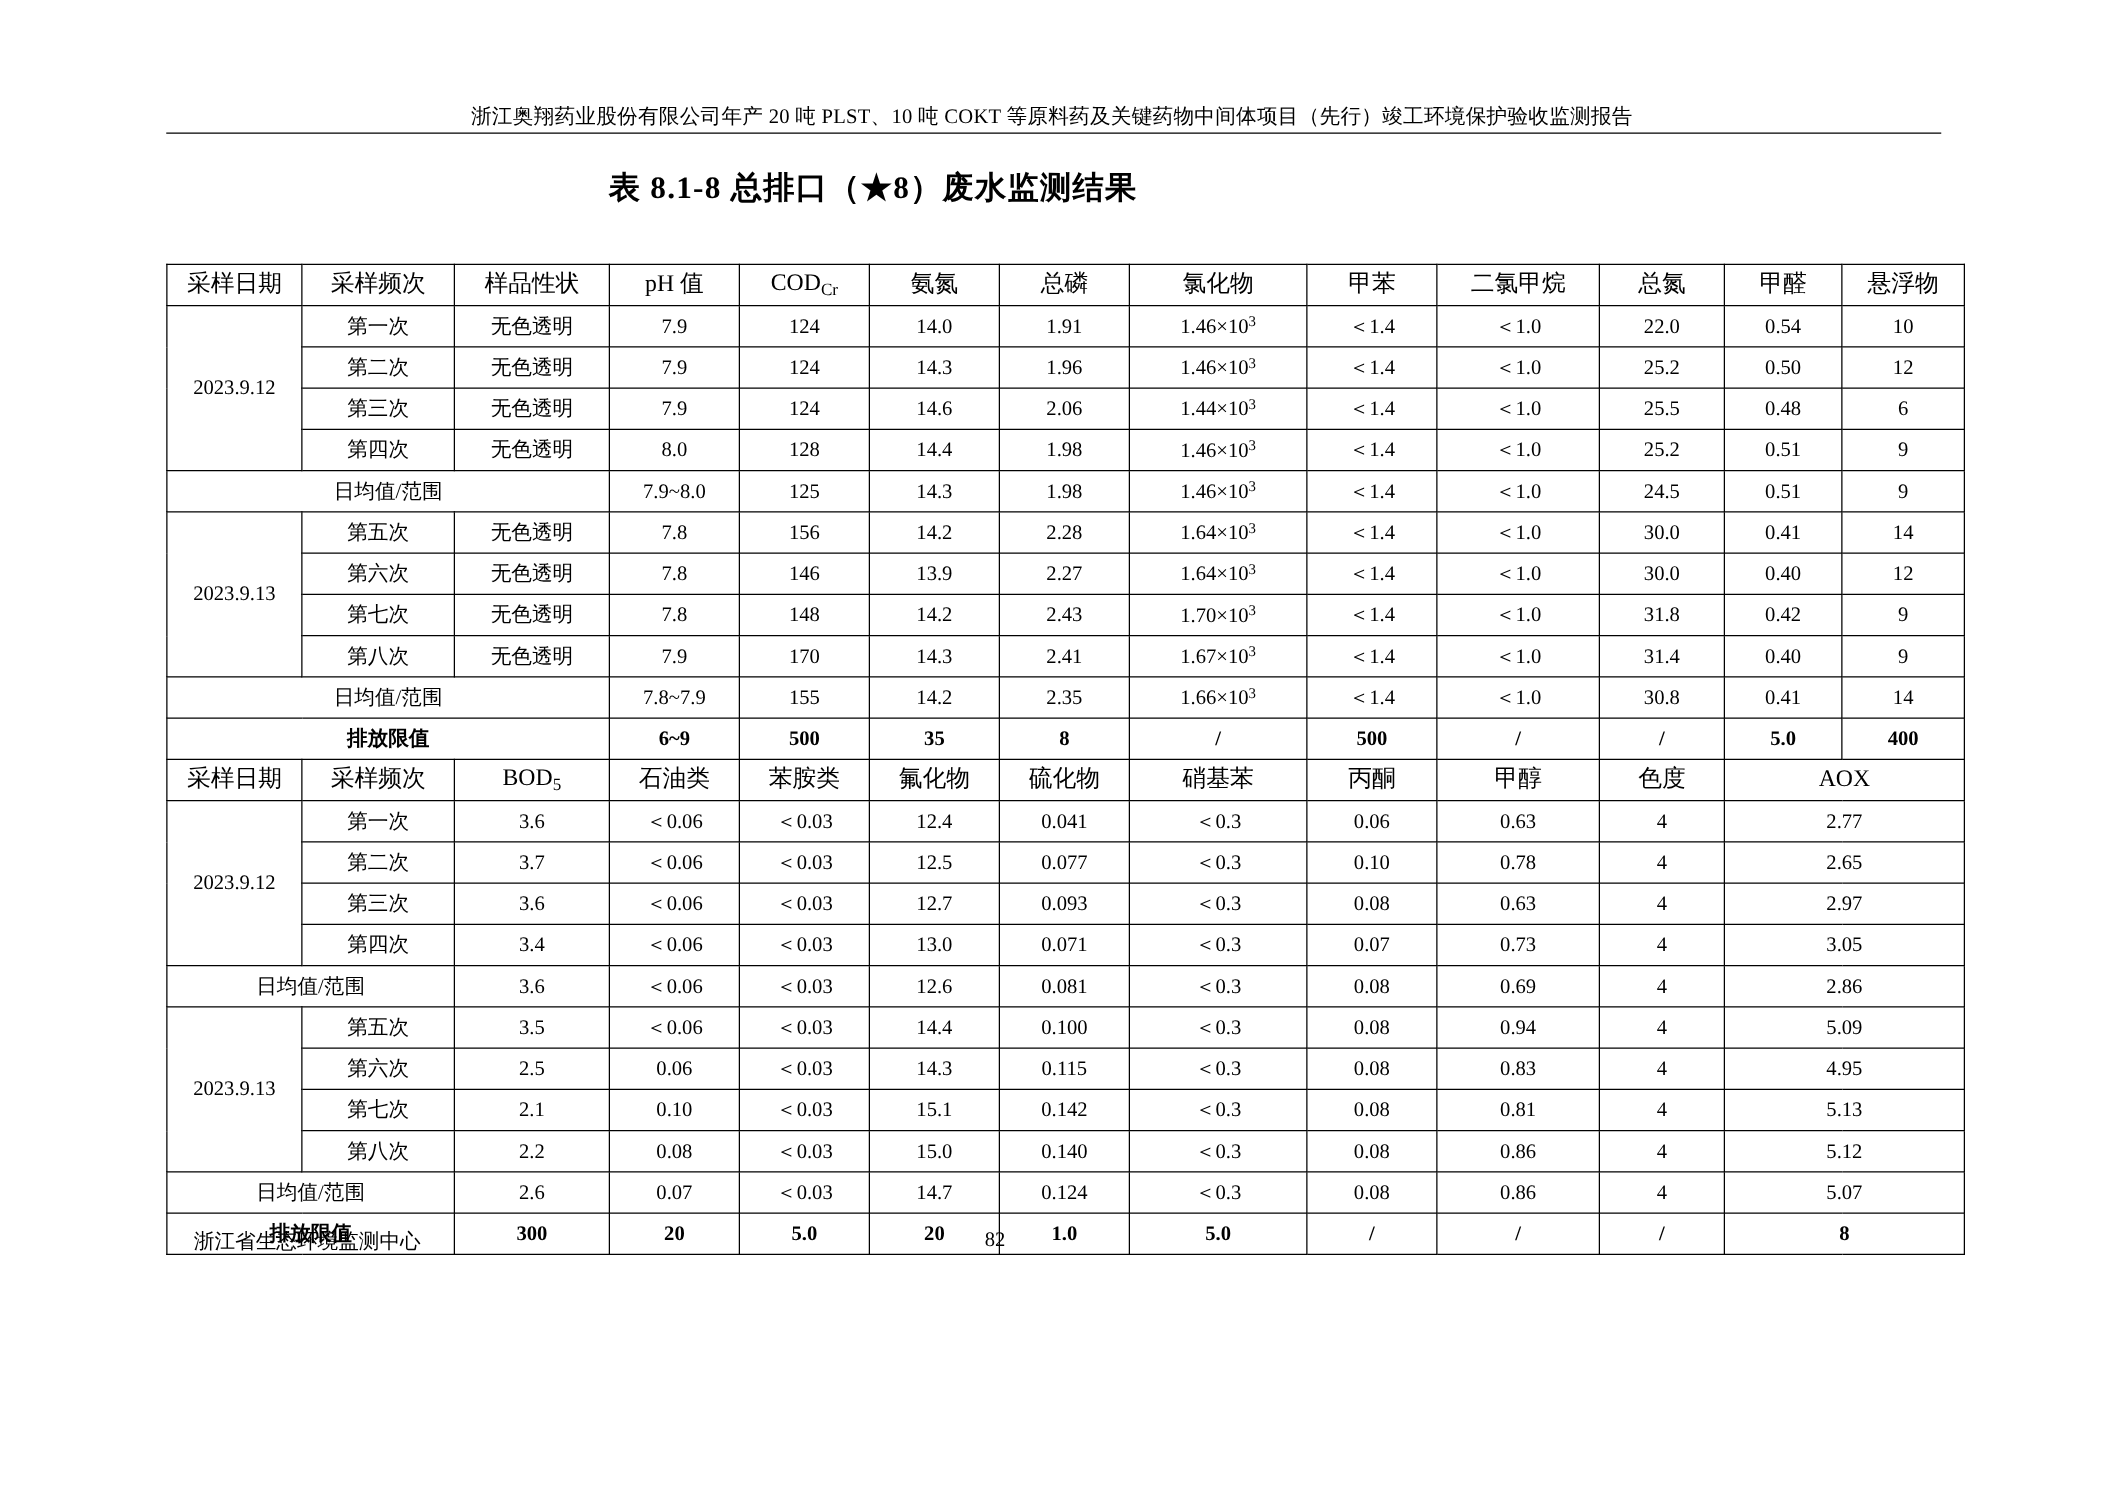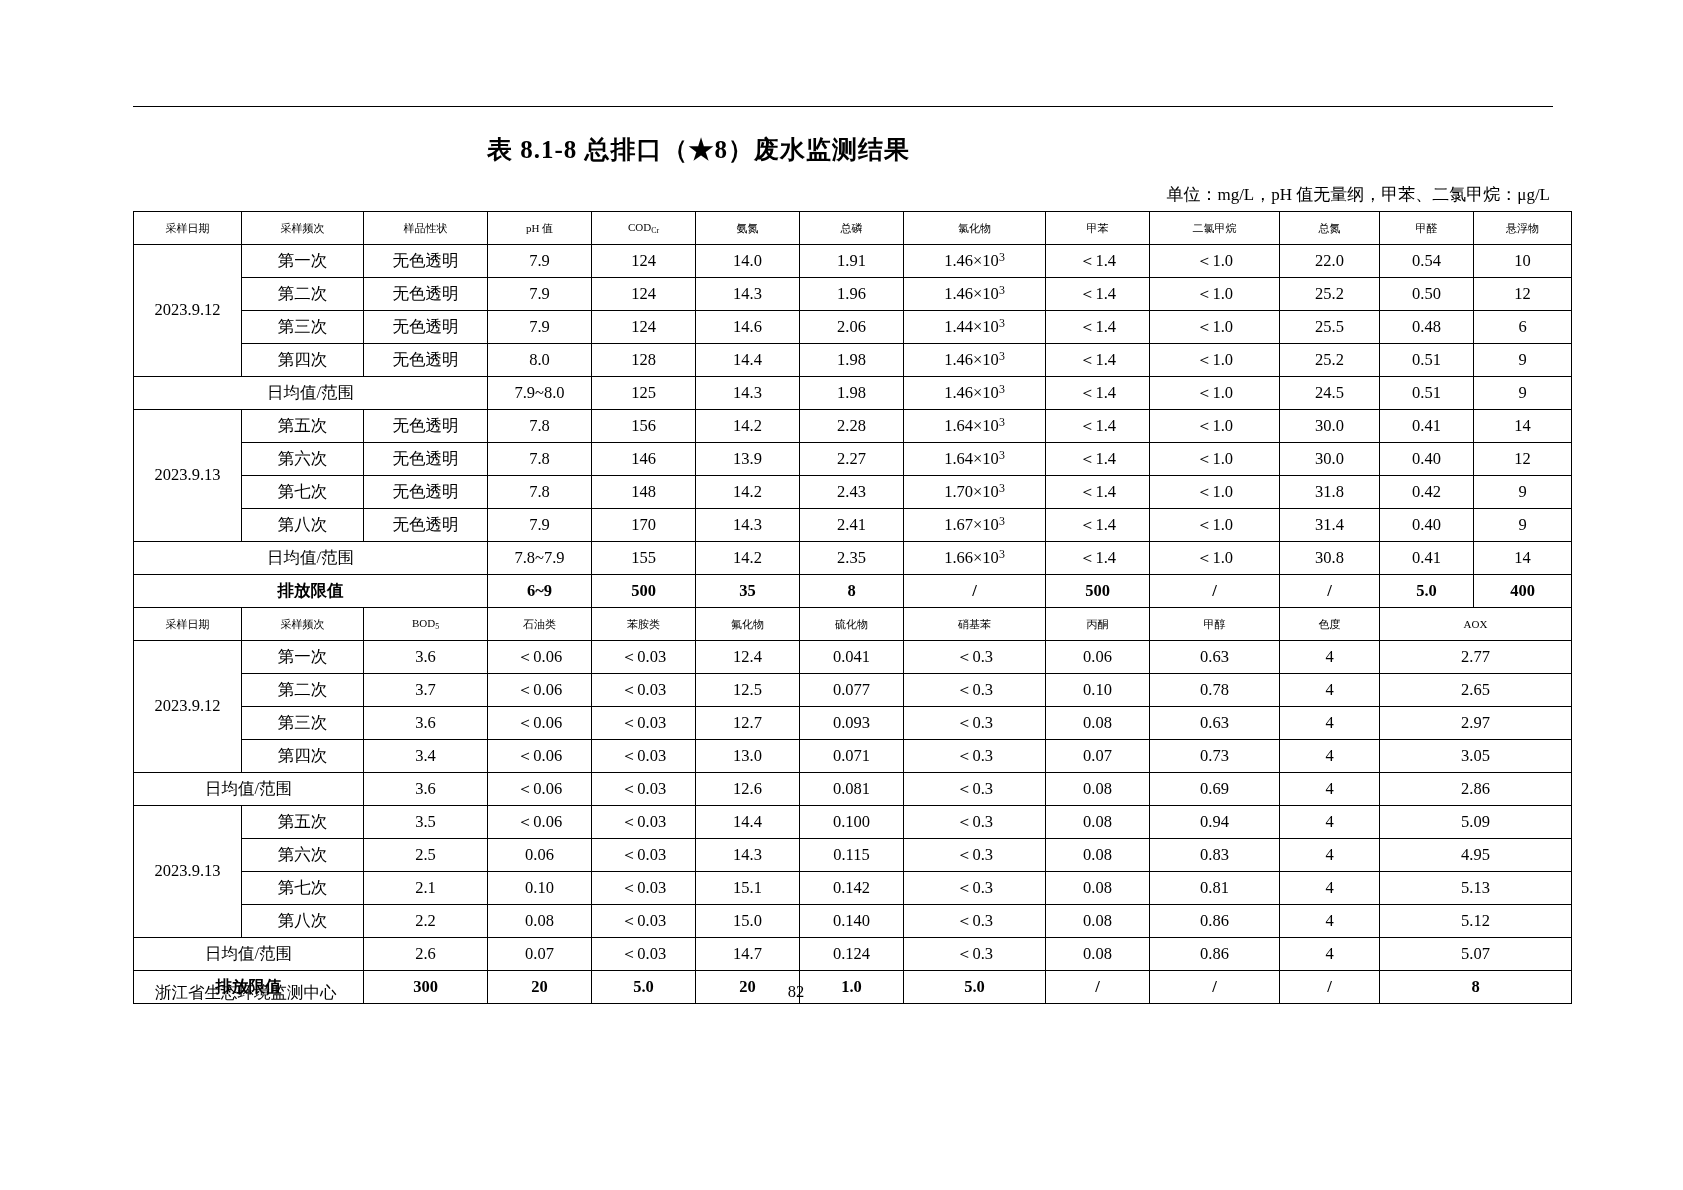"浙江奥翔药业股份有限公司年产 20 吨 PLST、10 吨" div.header-text { html: none -> <div>浙江奥翔药业股份有限公司年产 20 吨 PLST、10 吨 COKT 等原料药及关键药物中间体项目（先行）竣工环境保护验收监测报告</div> }
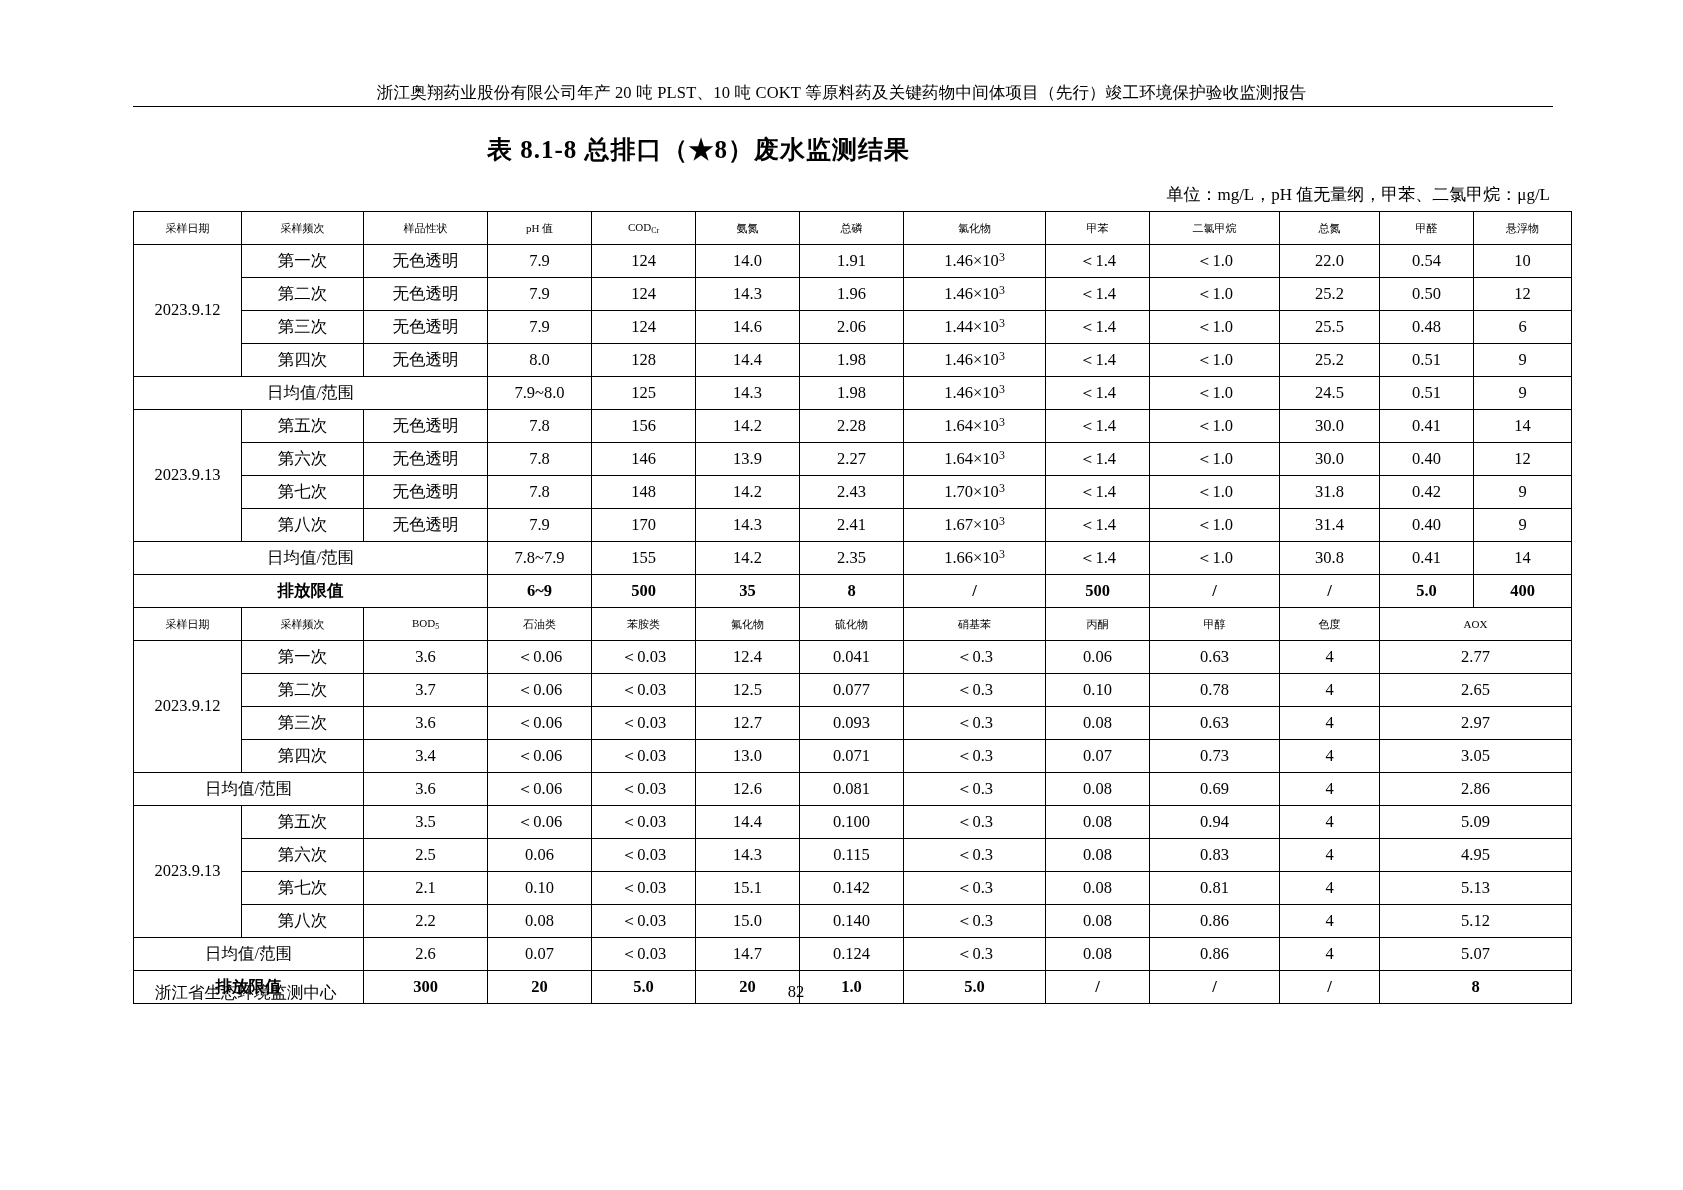"单位：mg/L，pH 值无量纲，甲苯、二氯甲烷：μg/L" div.unit-line { html: <div>单位：mg/L，pH 值无量纲，甲苯、二氯甲烷：μg/L</div> -> none }
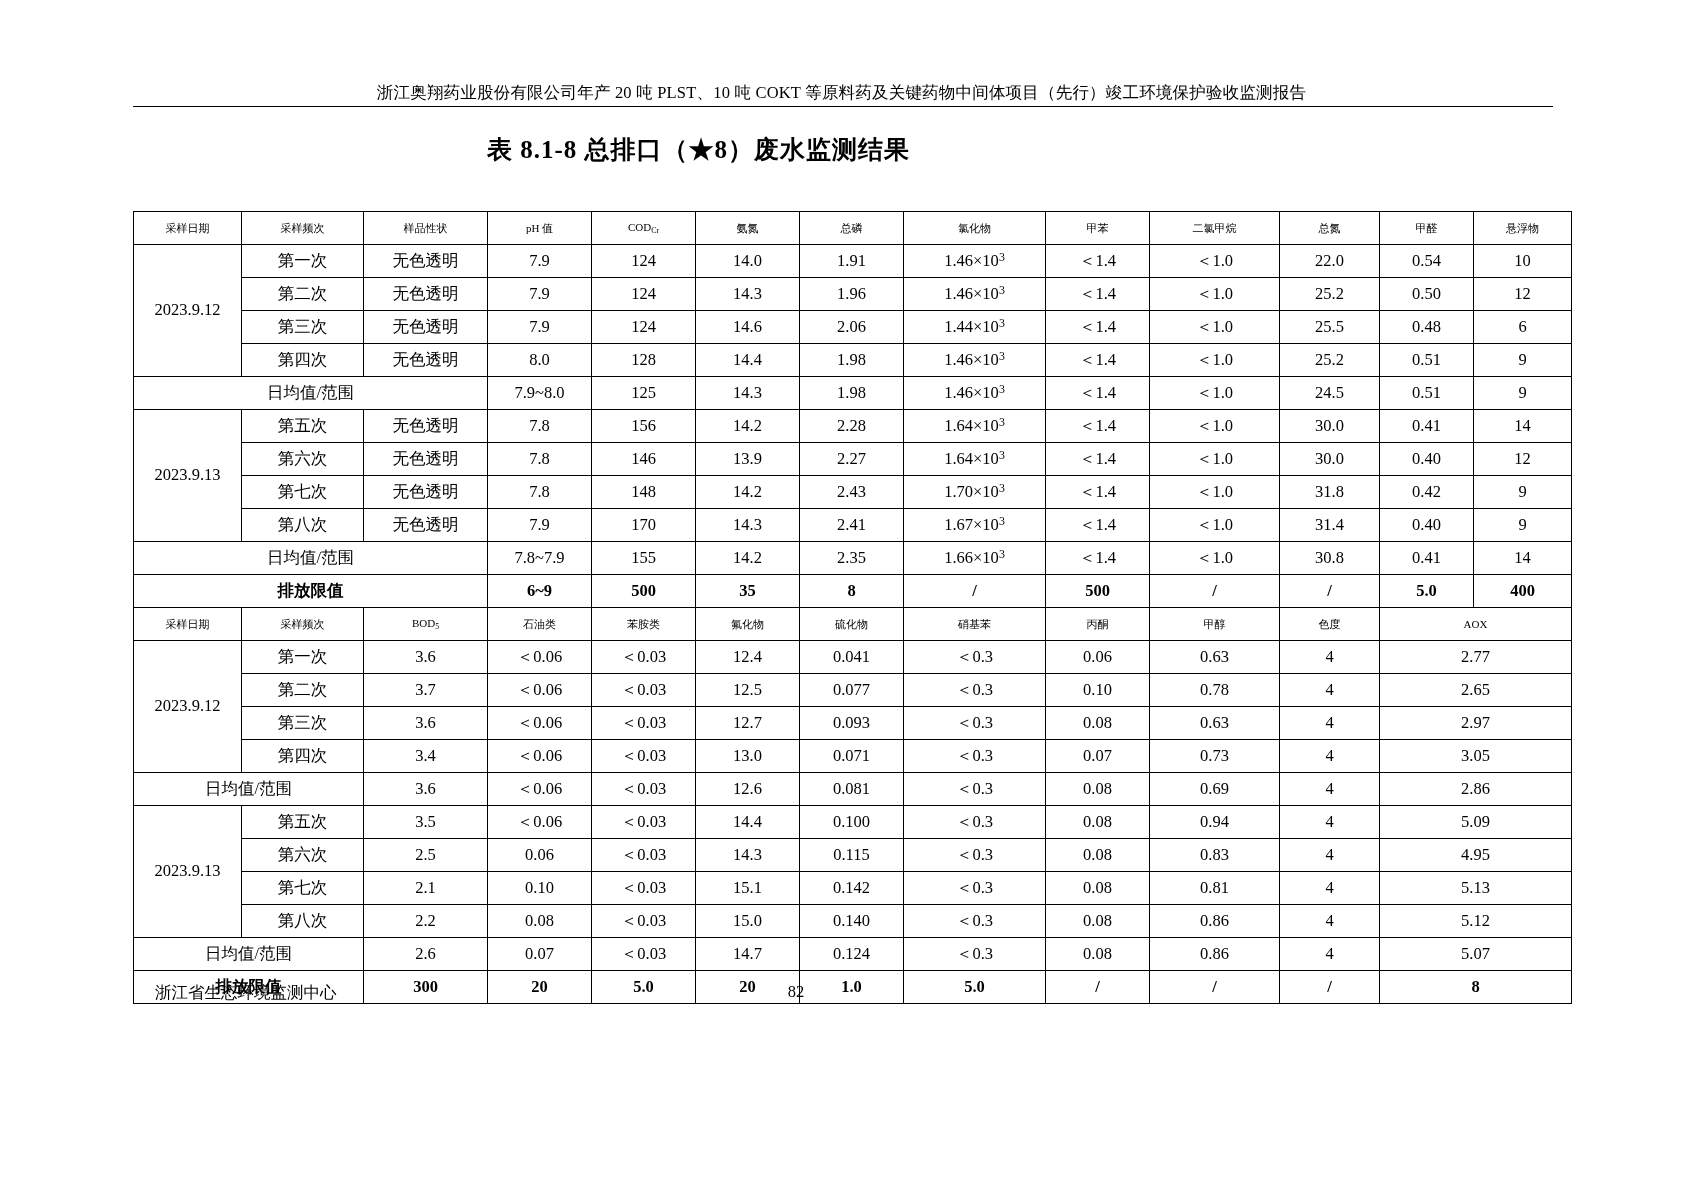"采样日期" table.grid td.hdr { font-size: 11px -> 19px }
